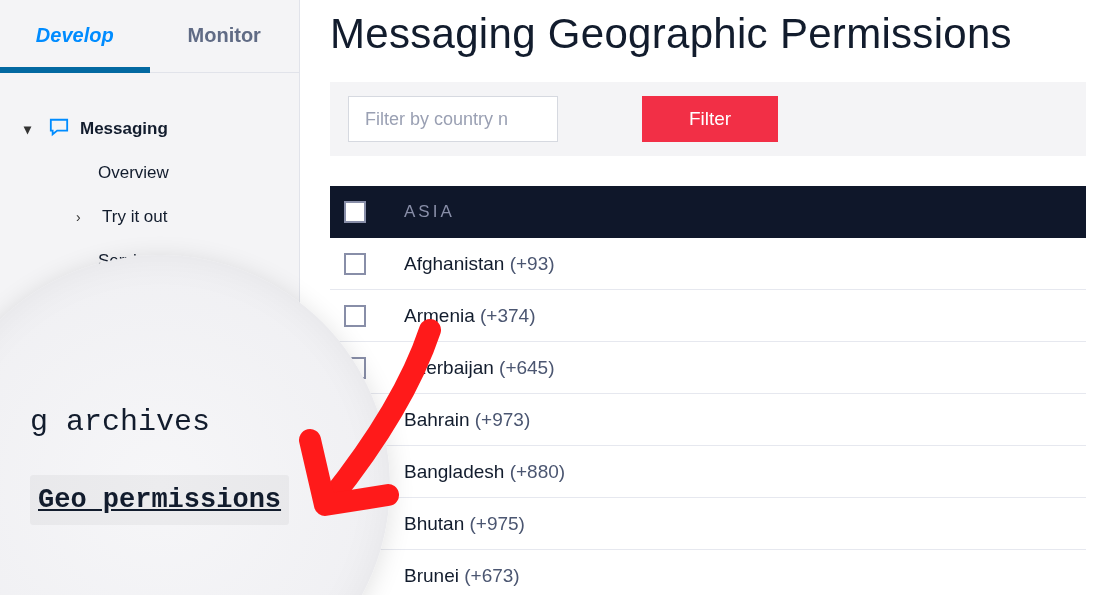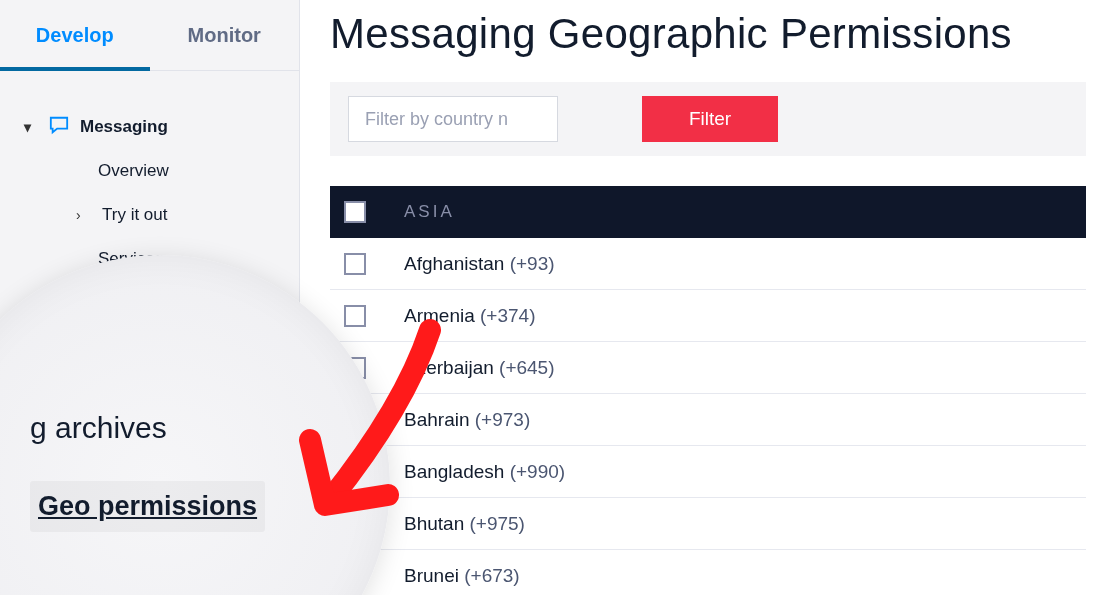"Develop" .tab.active { border-bottom: 4px solid #0369a1 -> 6px solid #0369a1; font-style: none -> italic }
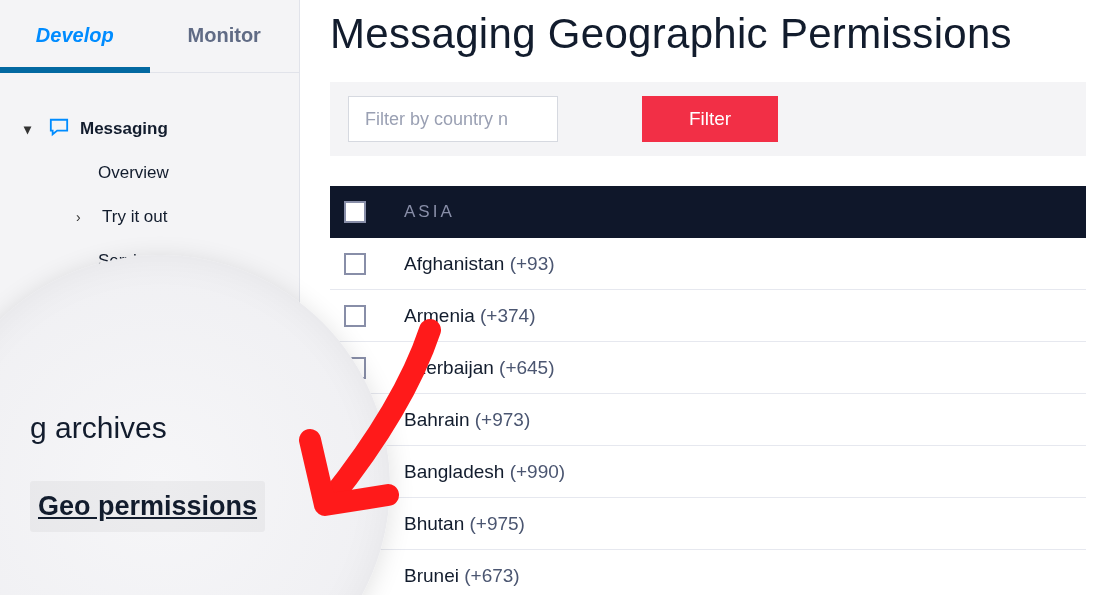"g archives" .mag-content { font-family: none -> Liberation Mono, monospace; top: 156px -> 150px }
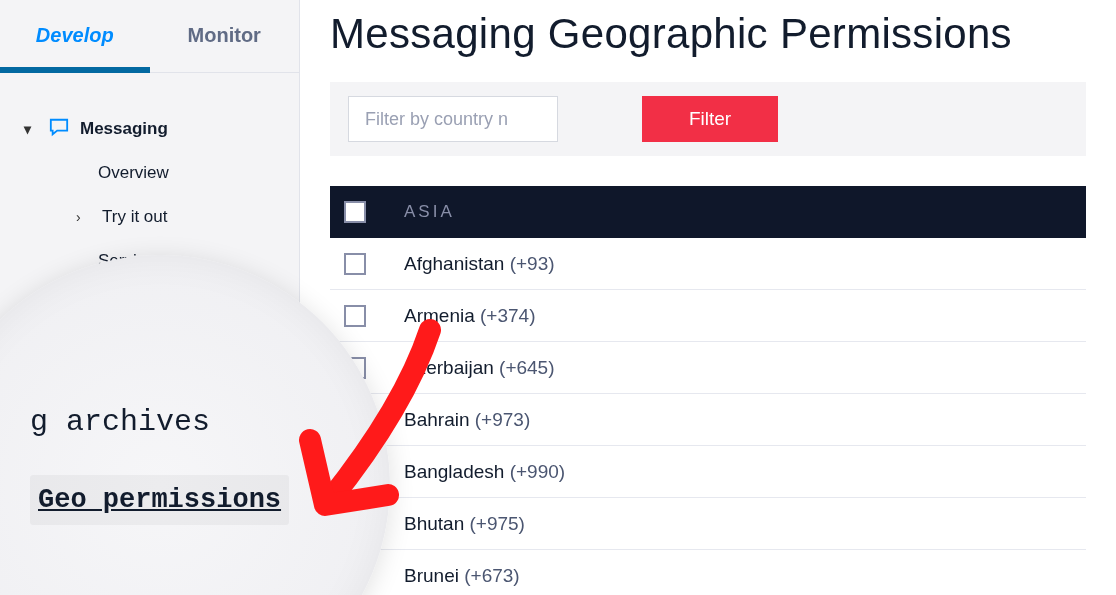"(+990)" span.code { text: +990 -> +880 }
